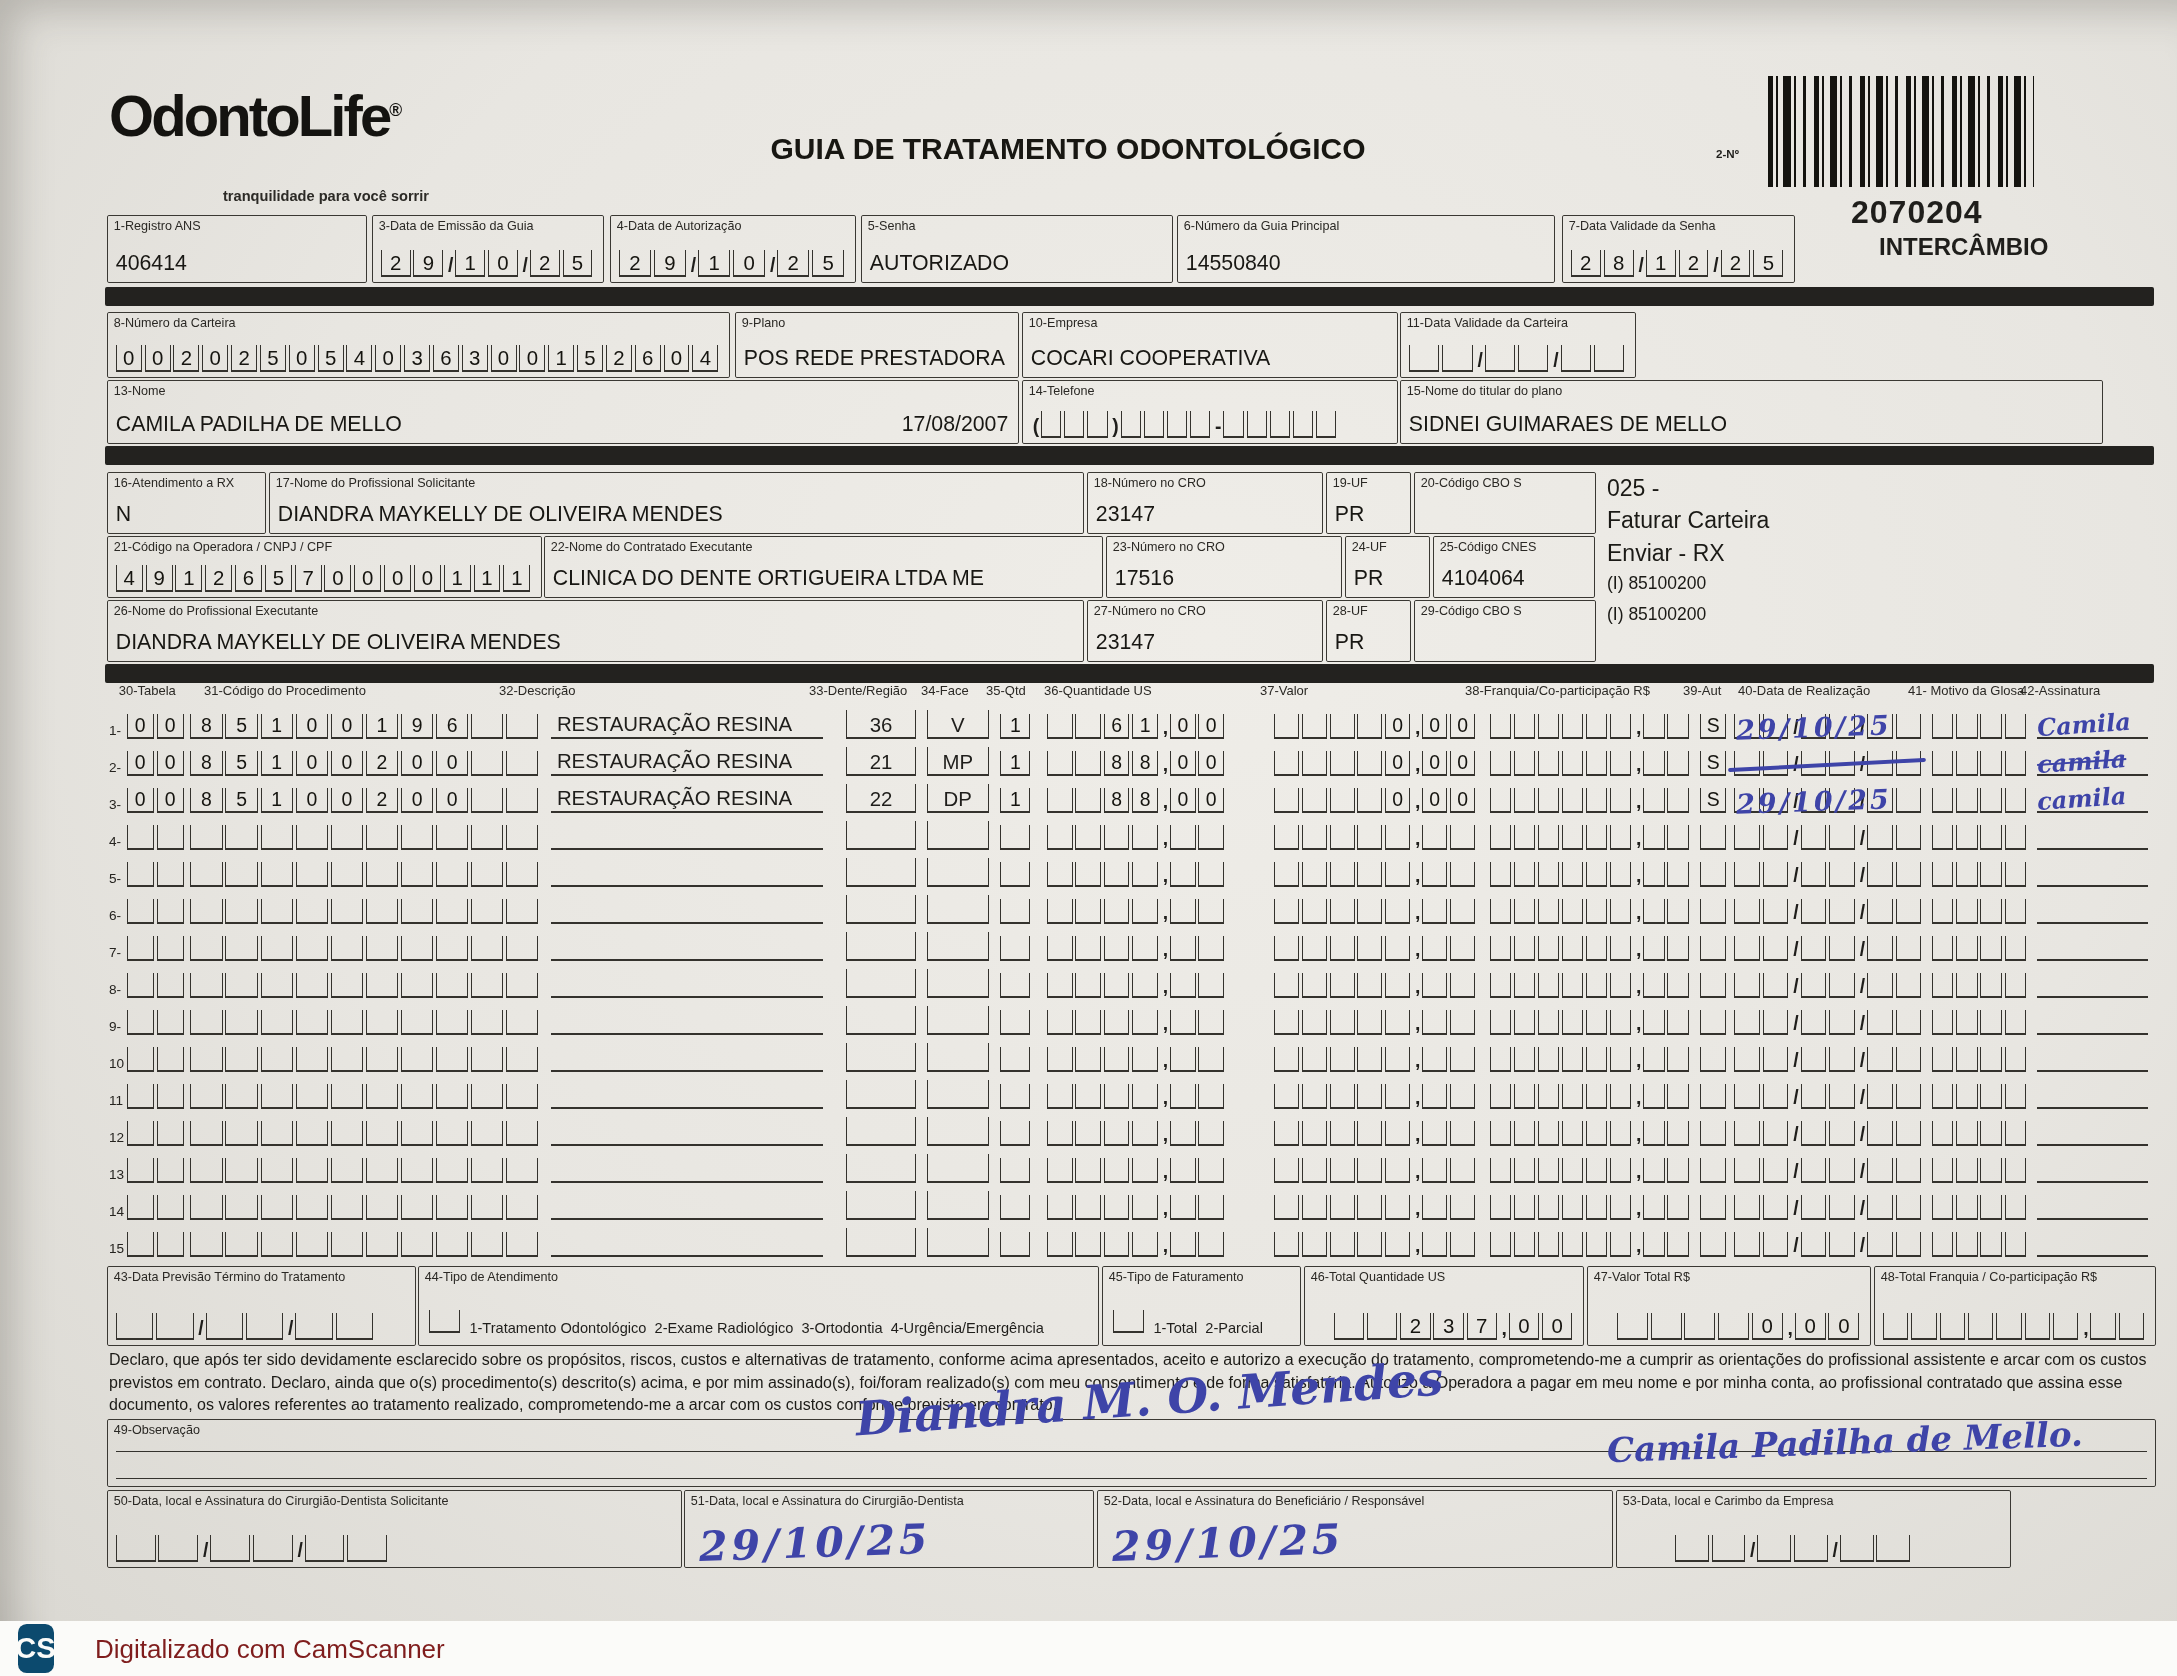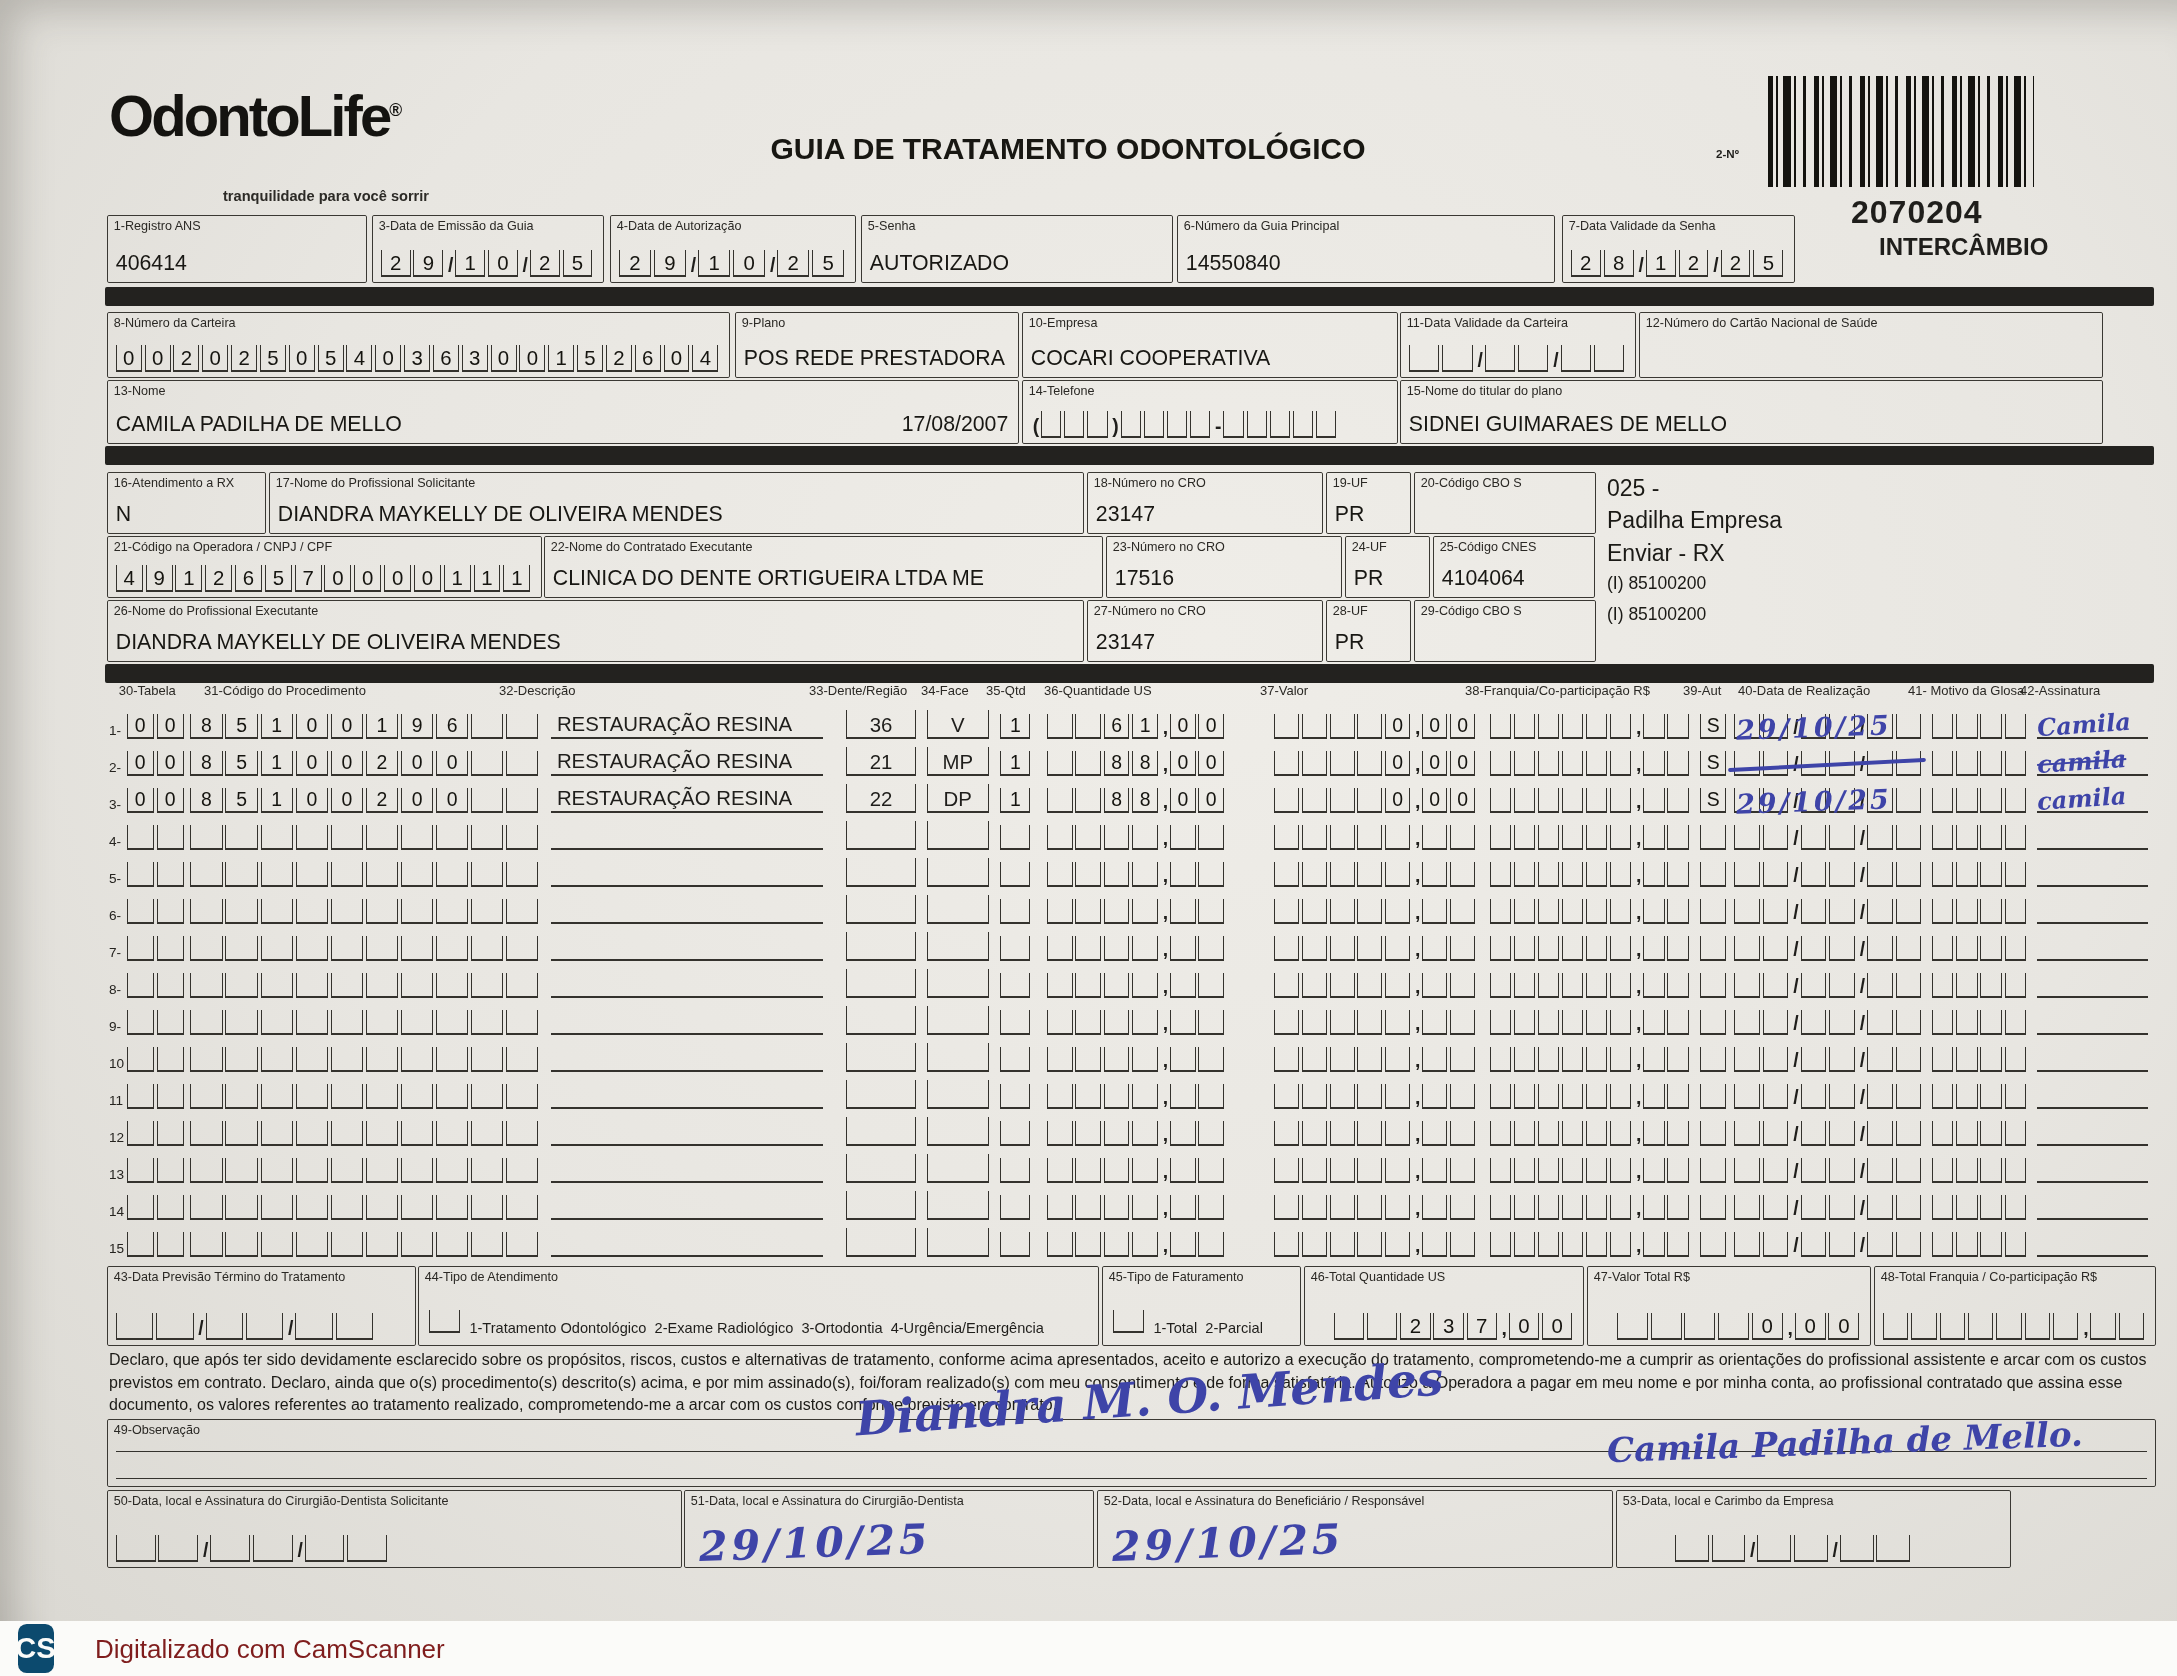"12-Número do Cartão Nacional de" div.box { html: <div> <span>12-Número do Cartão Nacional de Saúde</span> <span></span> </div> -> none }
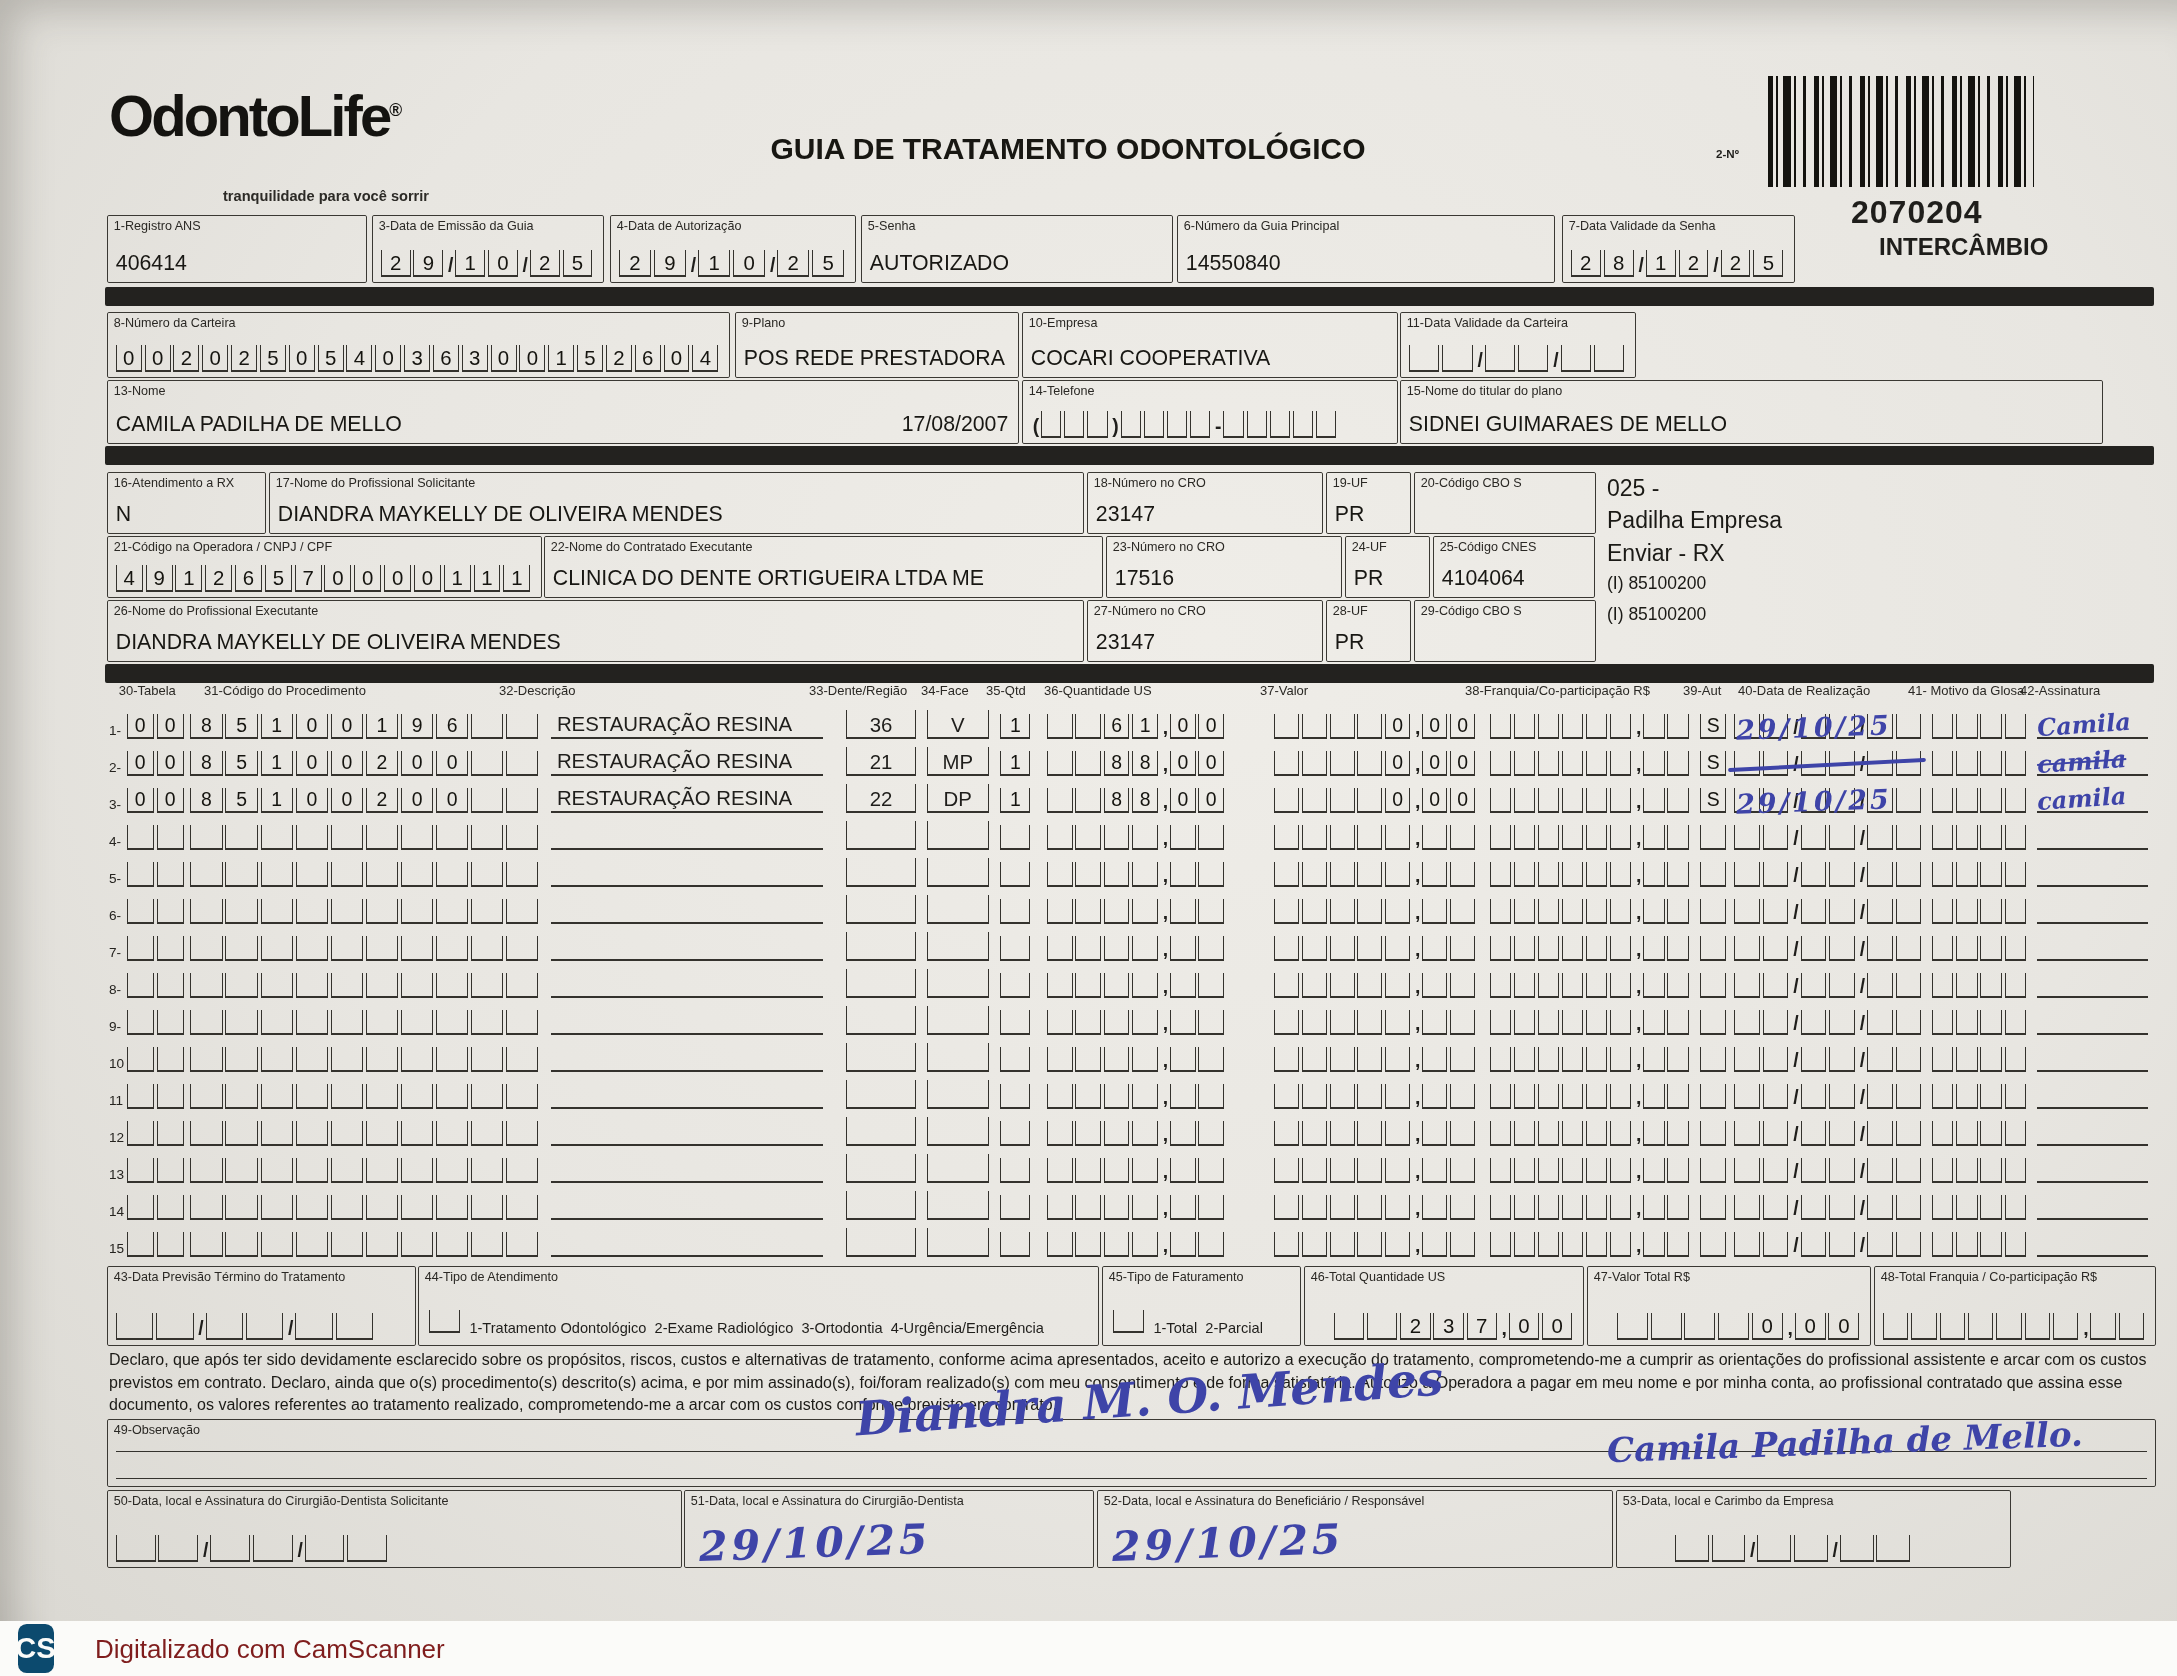"Padilha Empresa" div.ptxt { text: Padilha Empresa -> Faturar Carteira }
